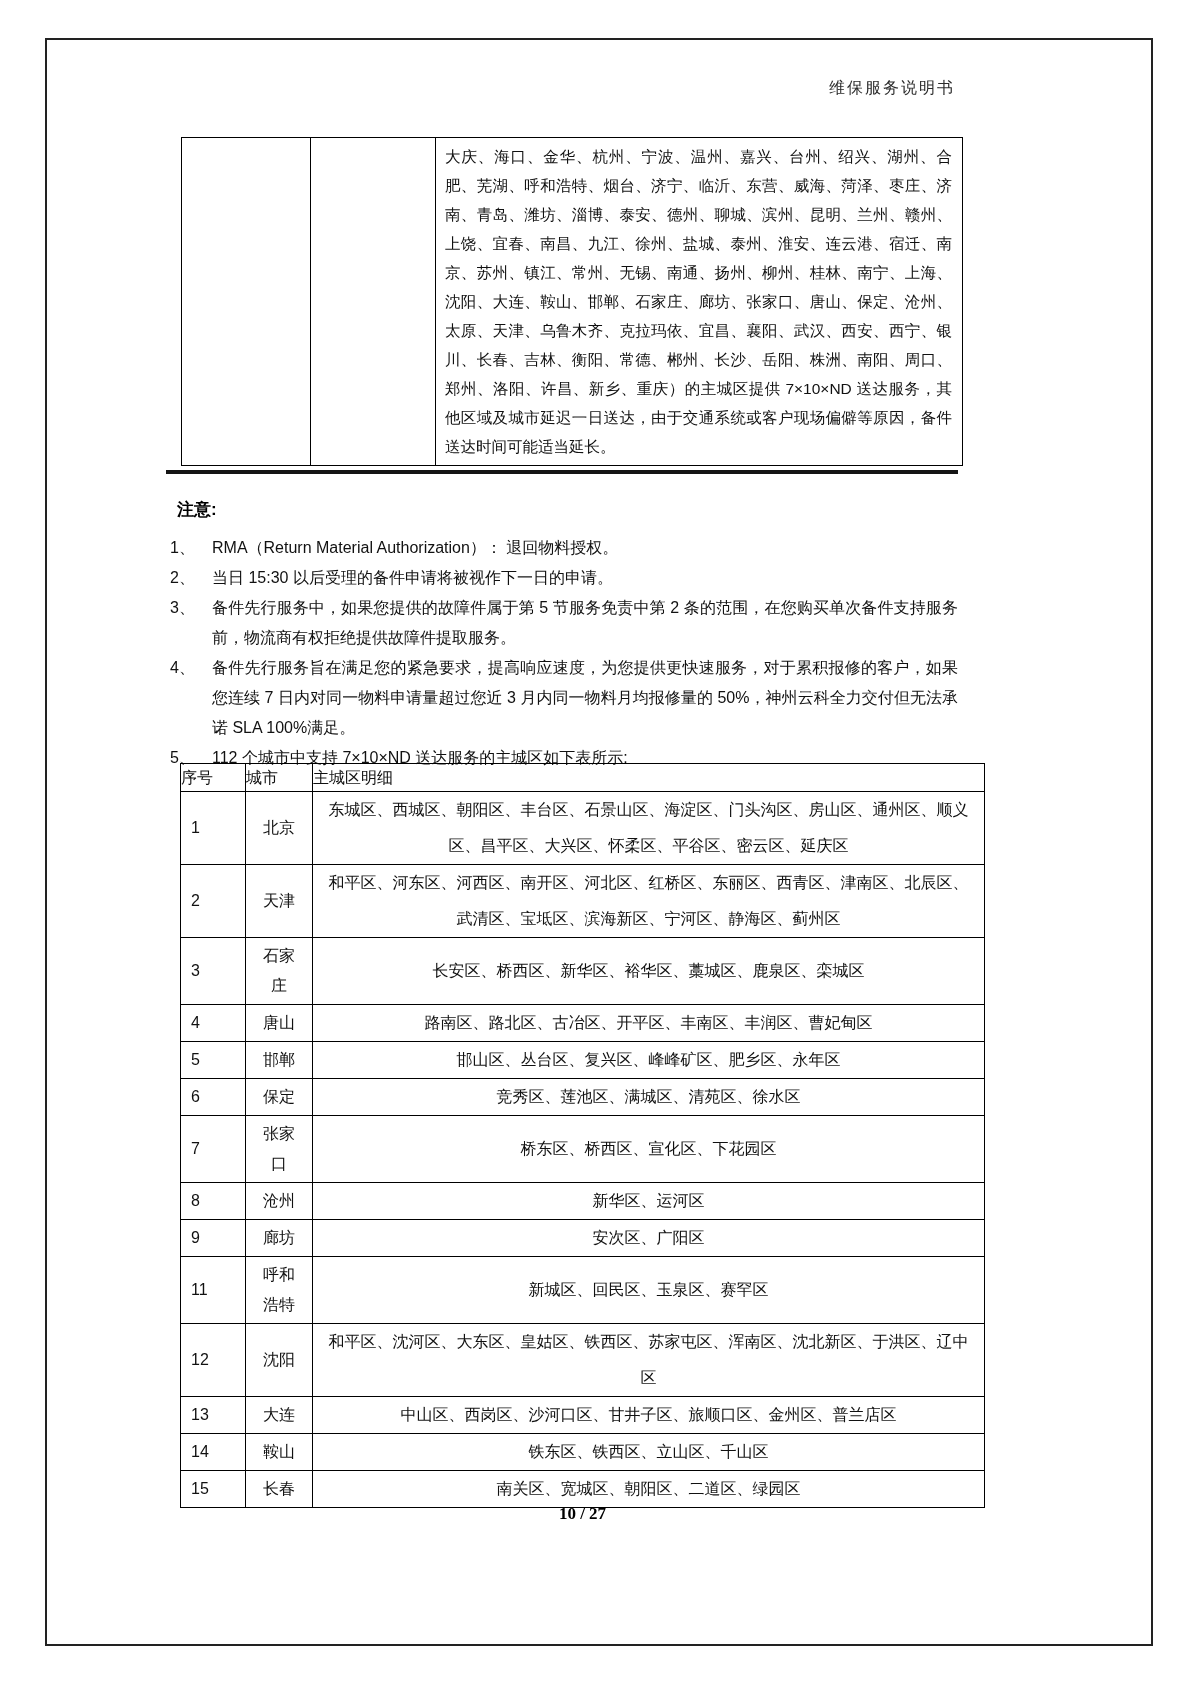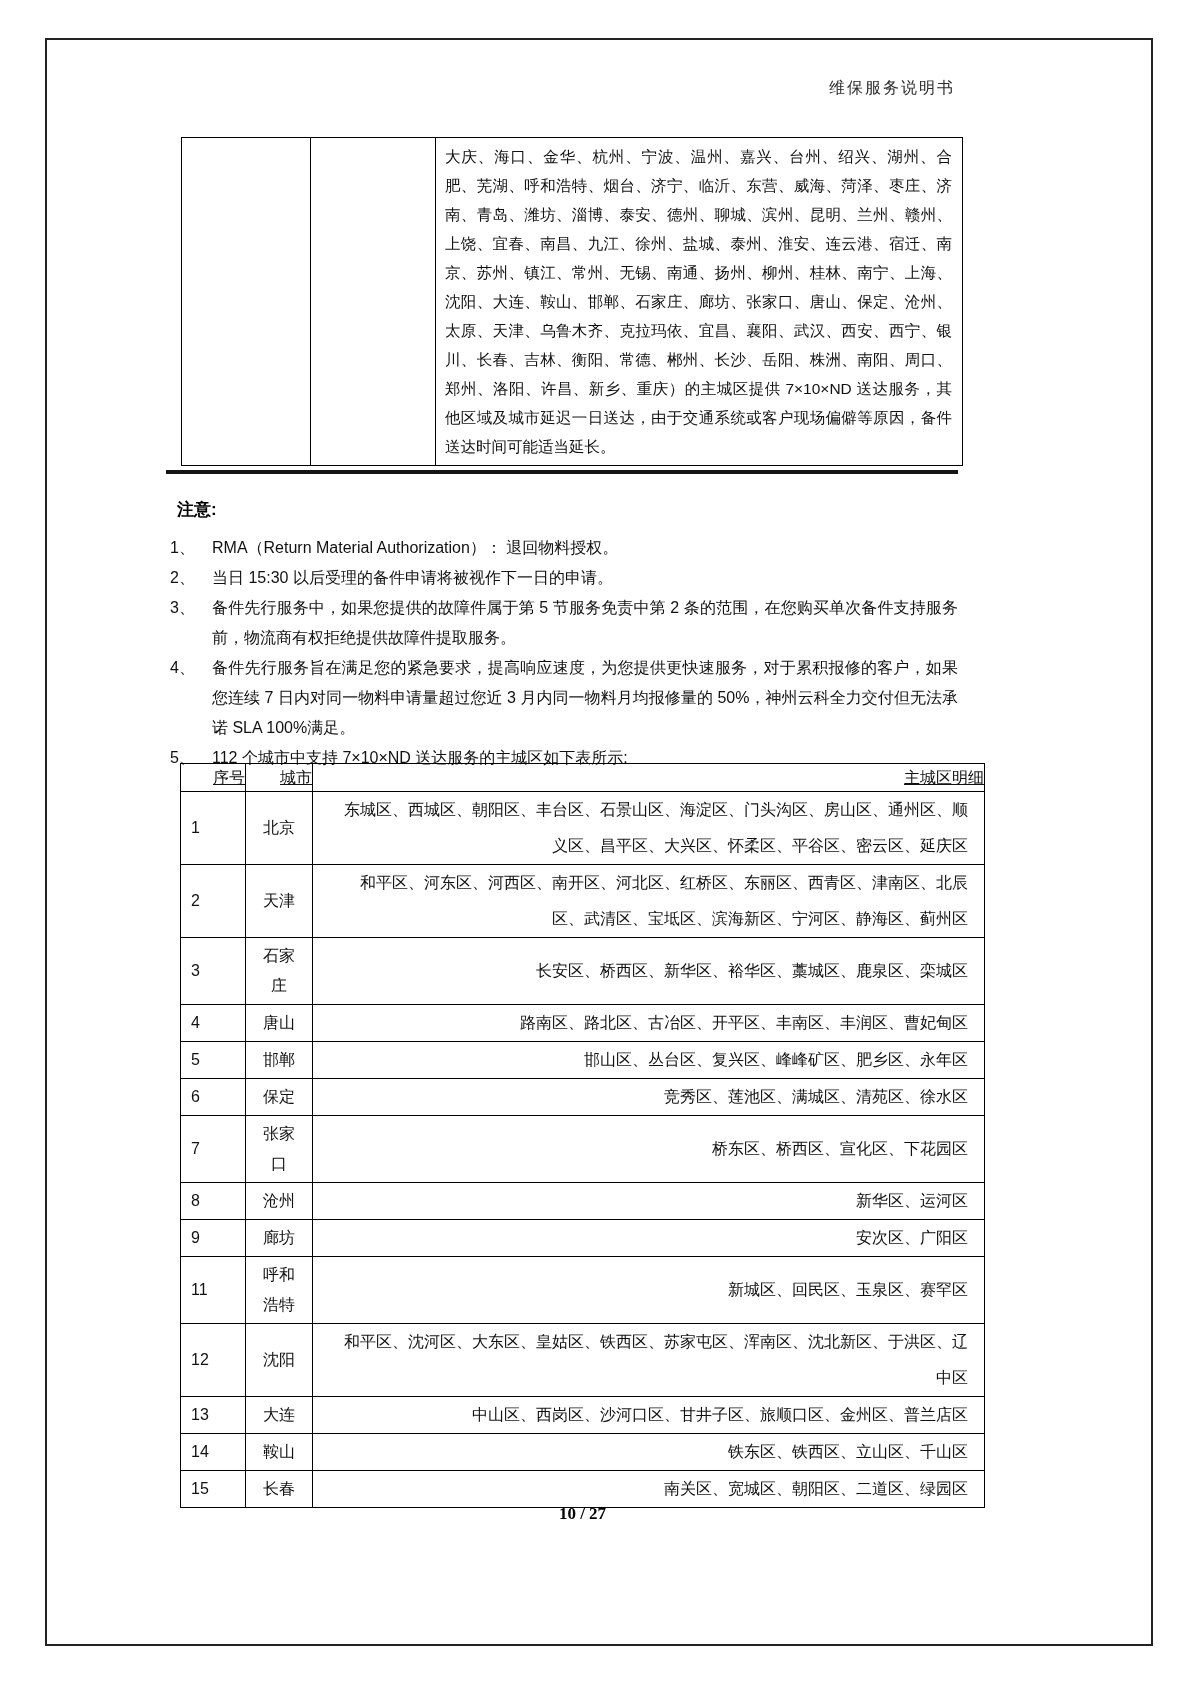"序号" .district-table th { text-align: right -> left; text-decoration: underline -> none }
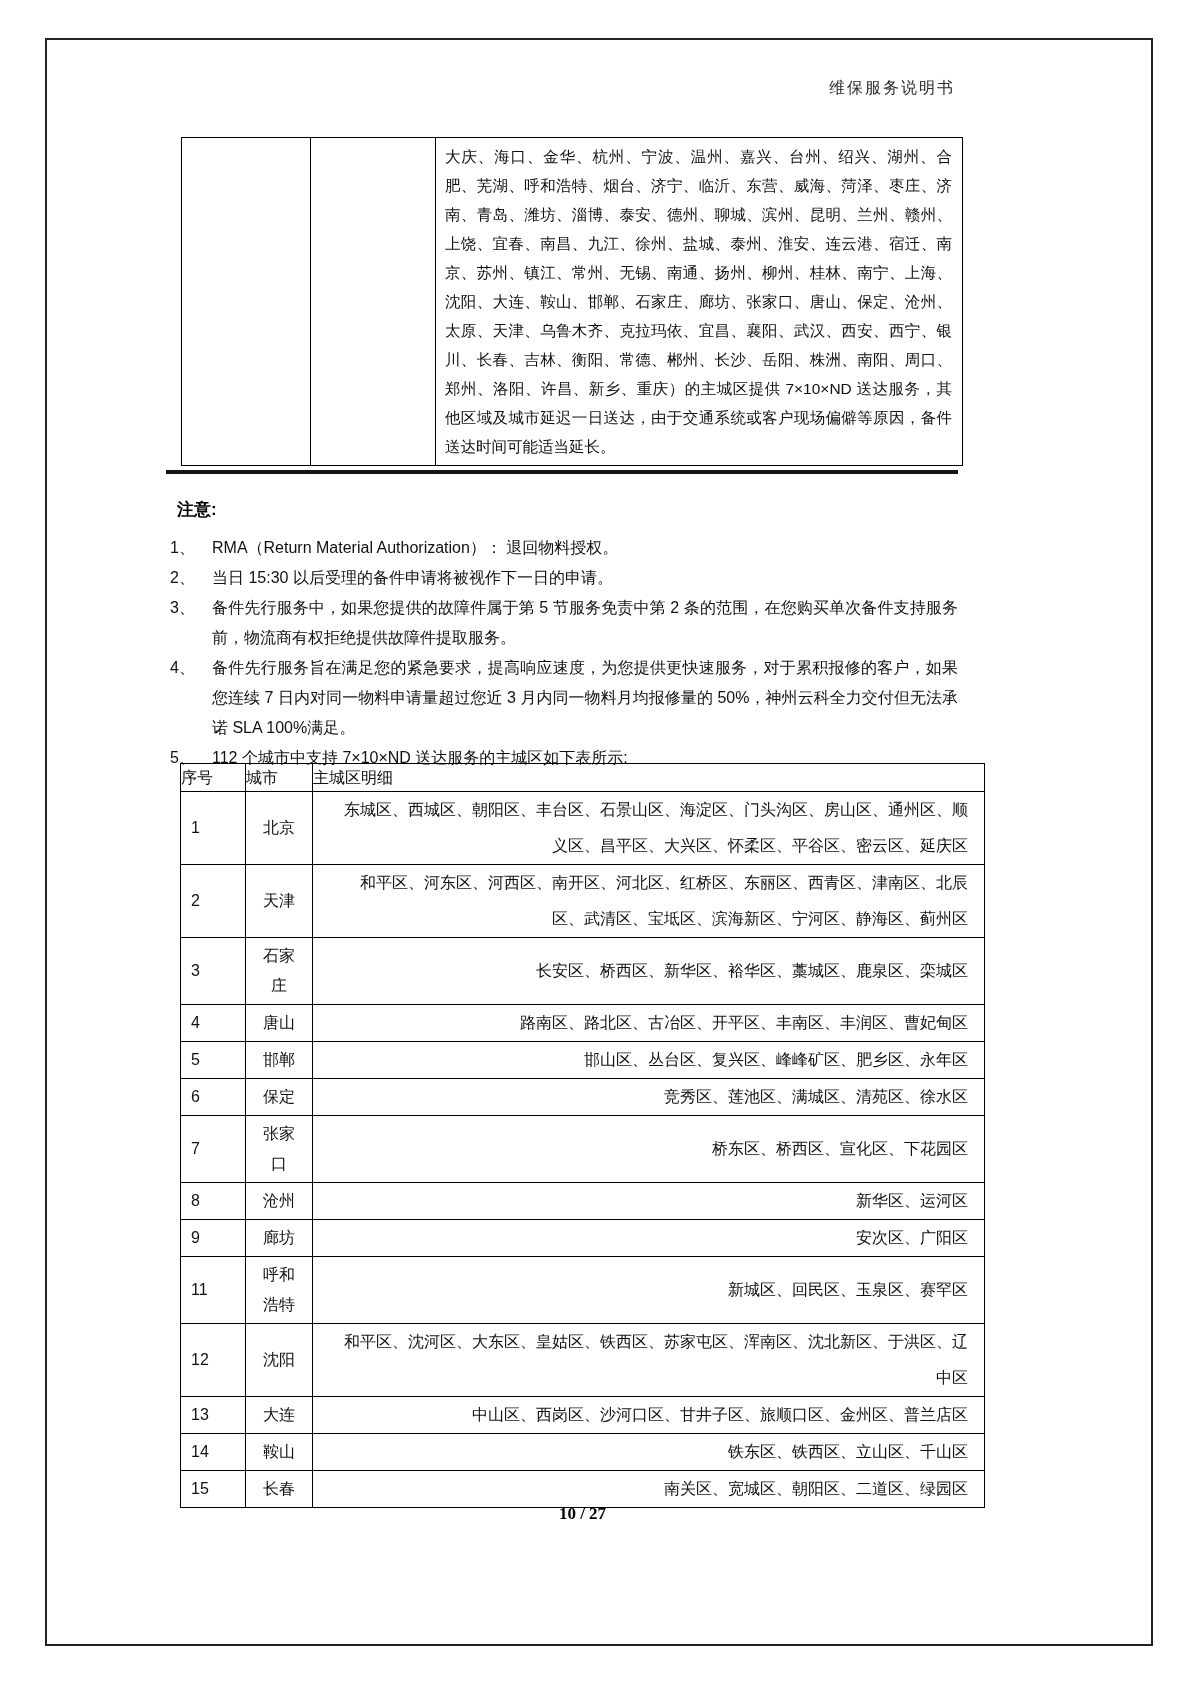"东城区、西城区、朝阳区、丰台区、石景山区、海淀区、门头沟区、房山区、通州区、顺义" .districts-cell { padding: 0 16px -> 0 8px; text-align: right -> center }
